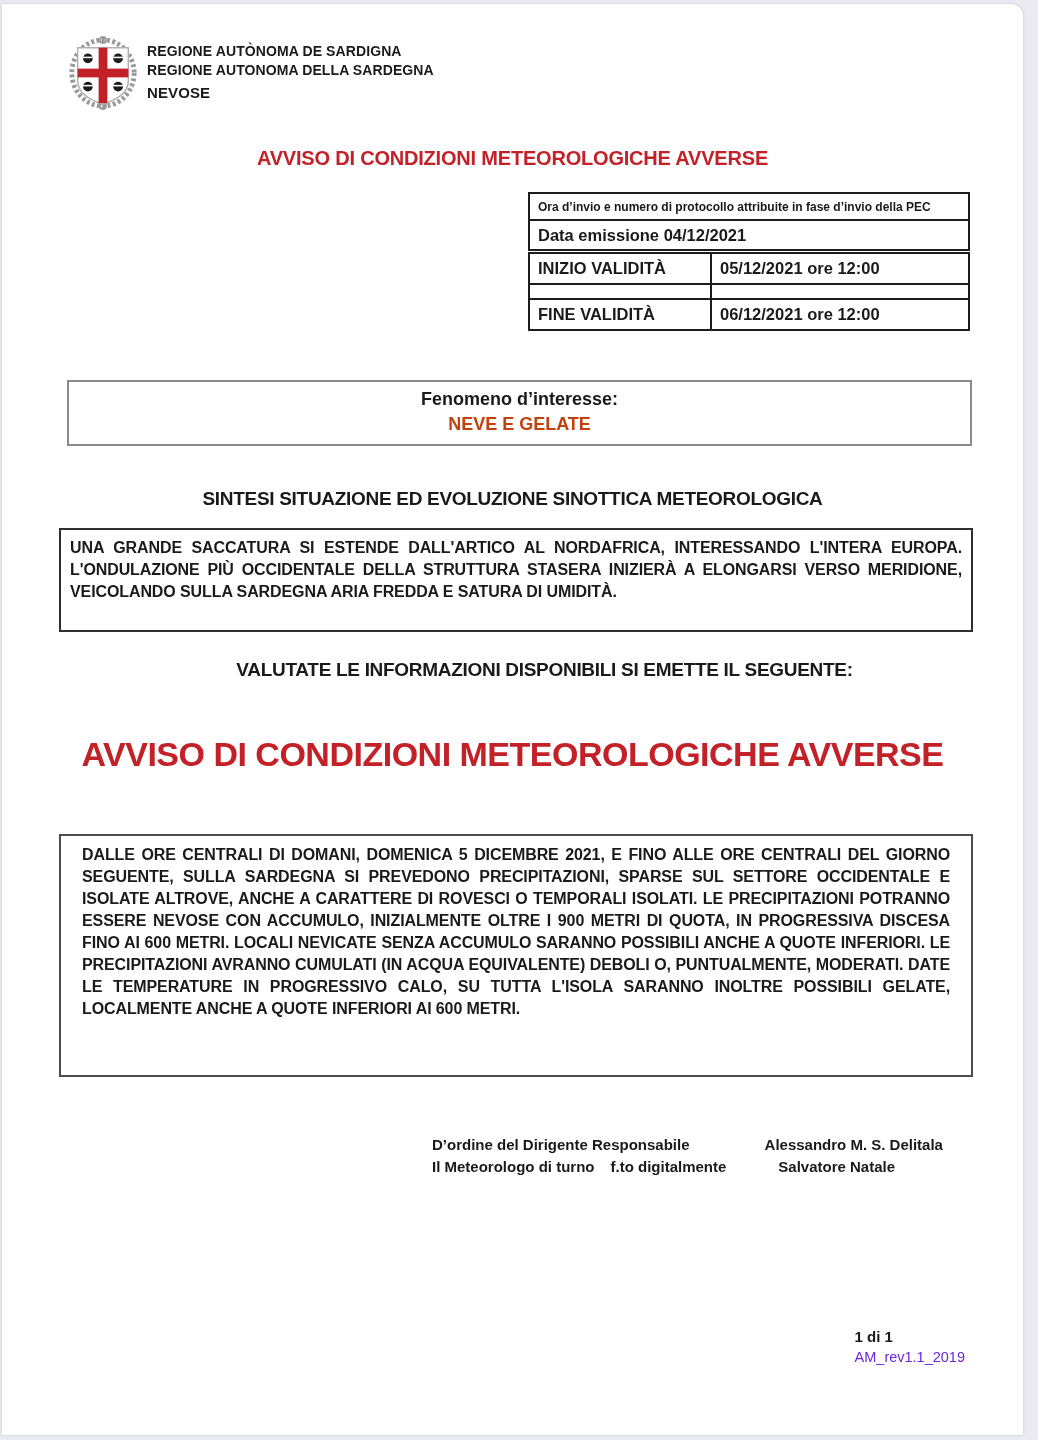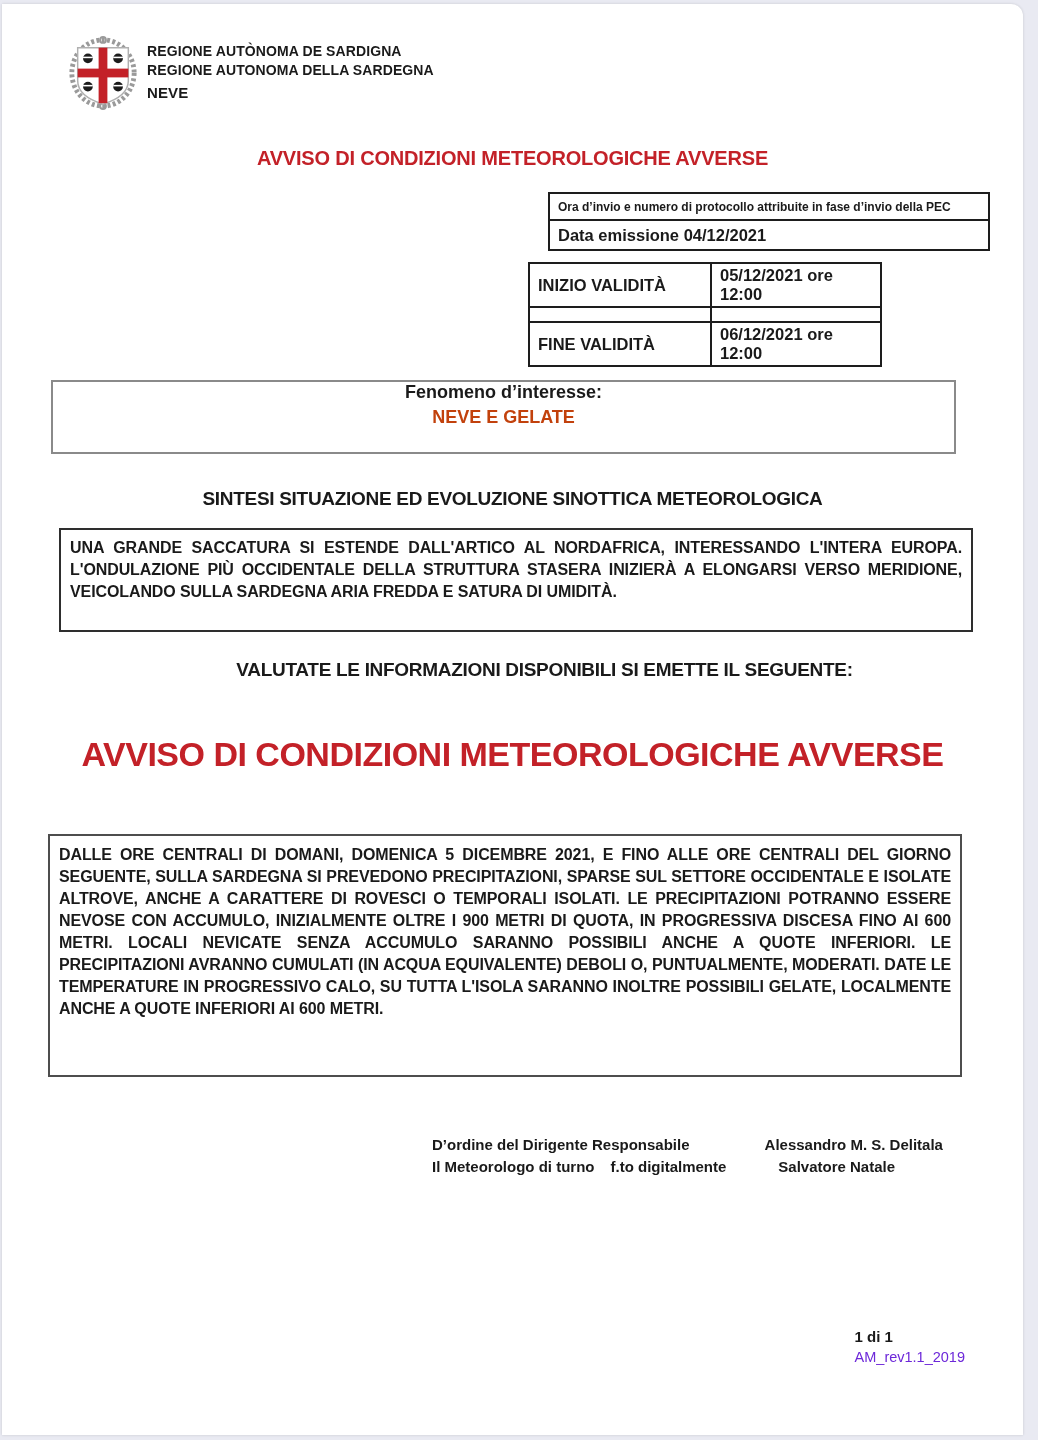"NEVE" div.org-arpas { text: NEVE -> NEVOSE }
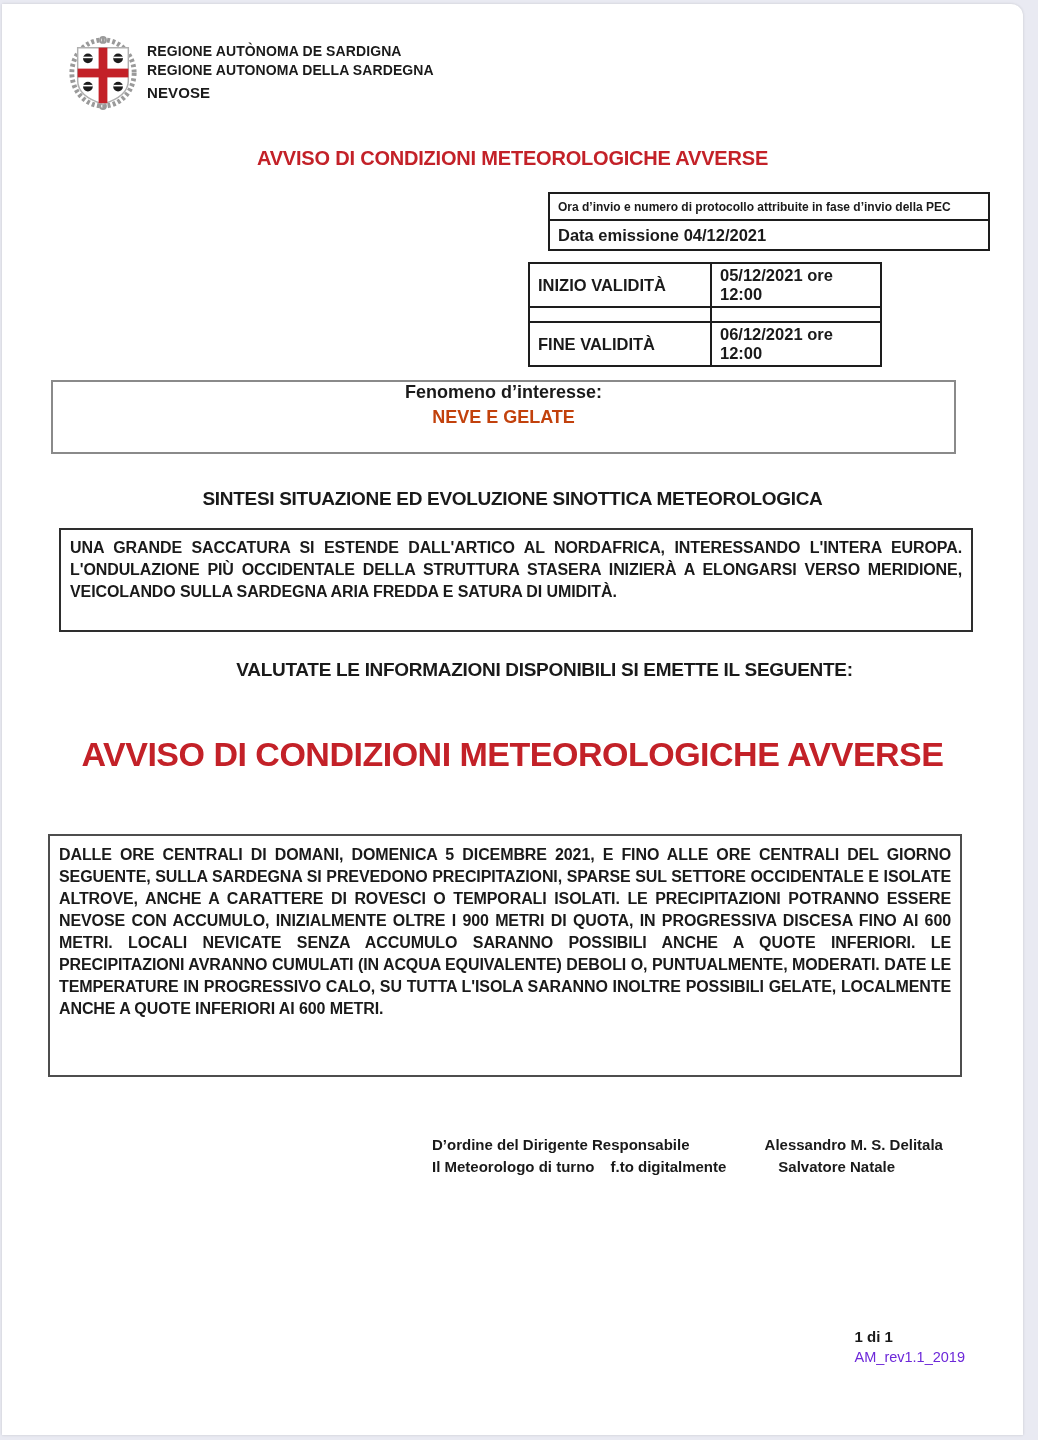"Ora d’invio e numero di" .proto-table { left: 546px -> 526px }
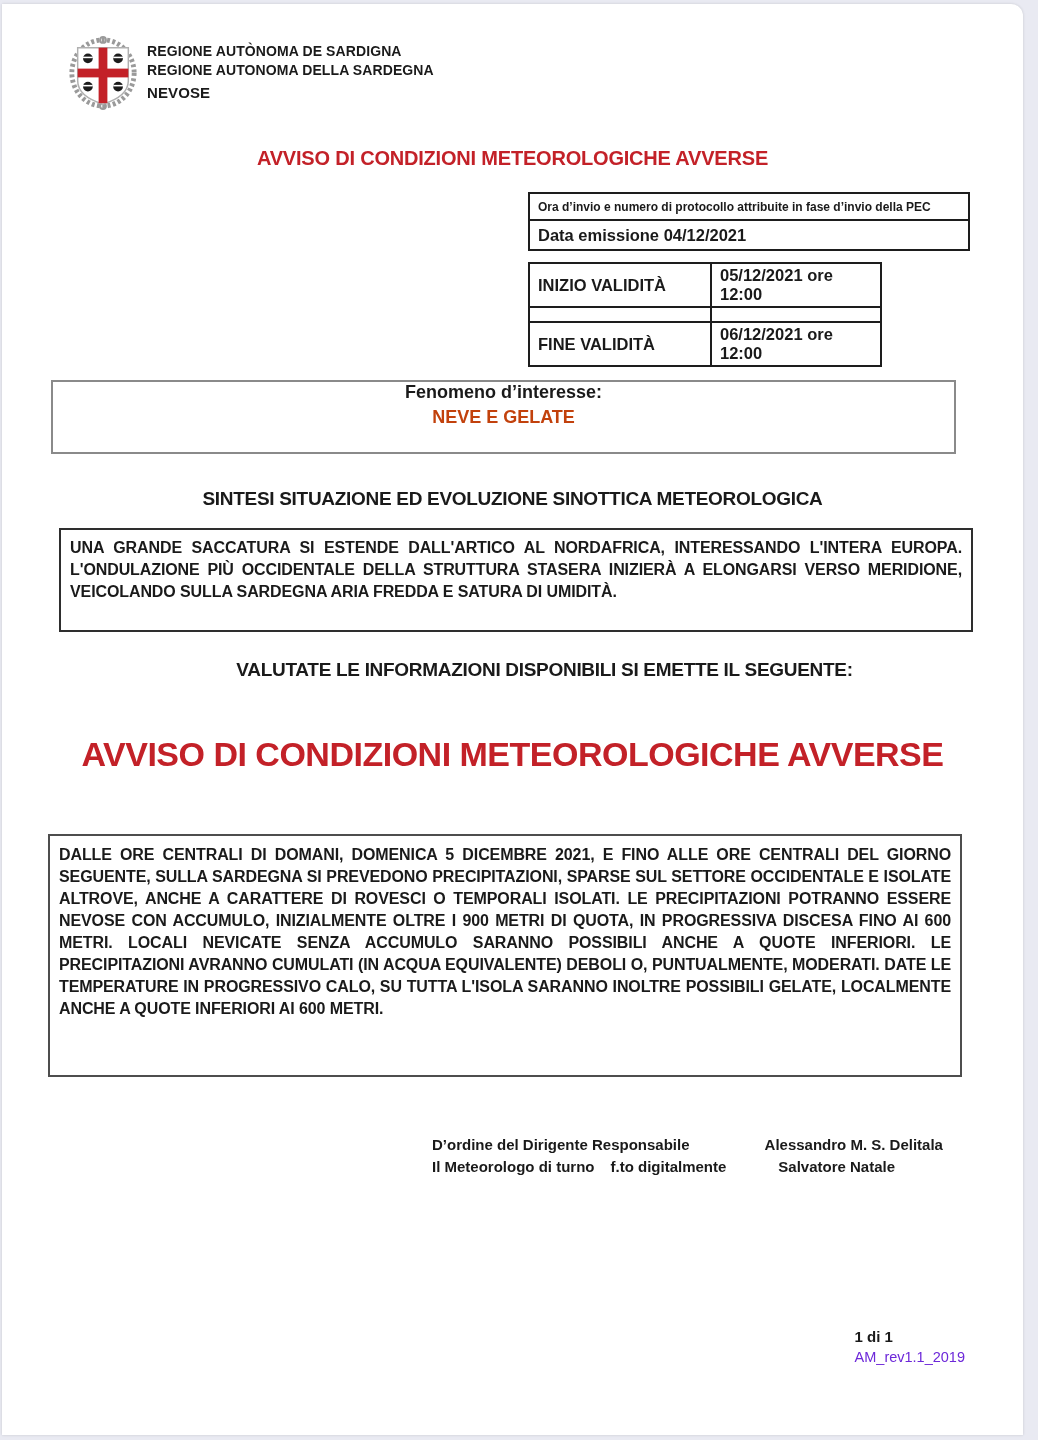"INIZIO VALIDITÀ" .validity-table { top: 258px -> 248px; width: 354px -> 442px }
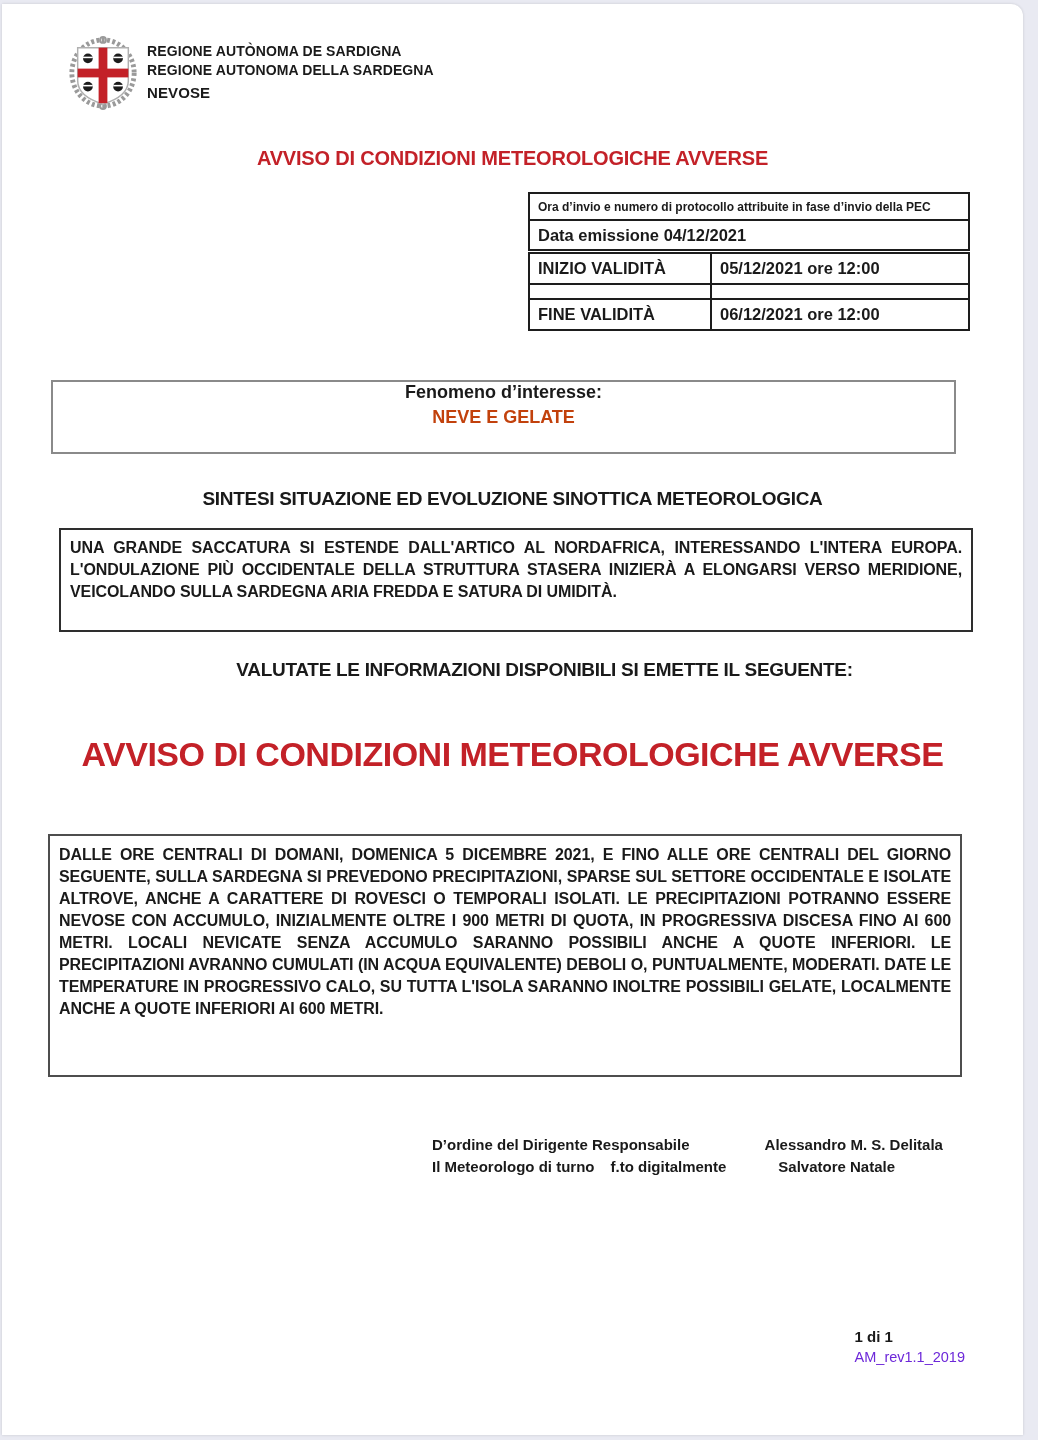"Fenomeno d’interesse:" .phenom-box { height: 74px -> 66px; left: 49px -> 65px; padding-top: 0 -> 7px }
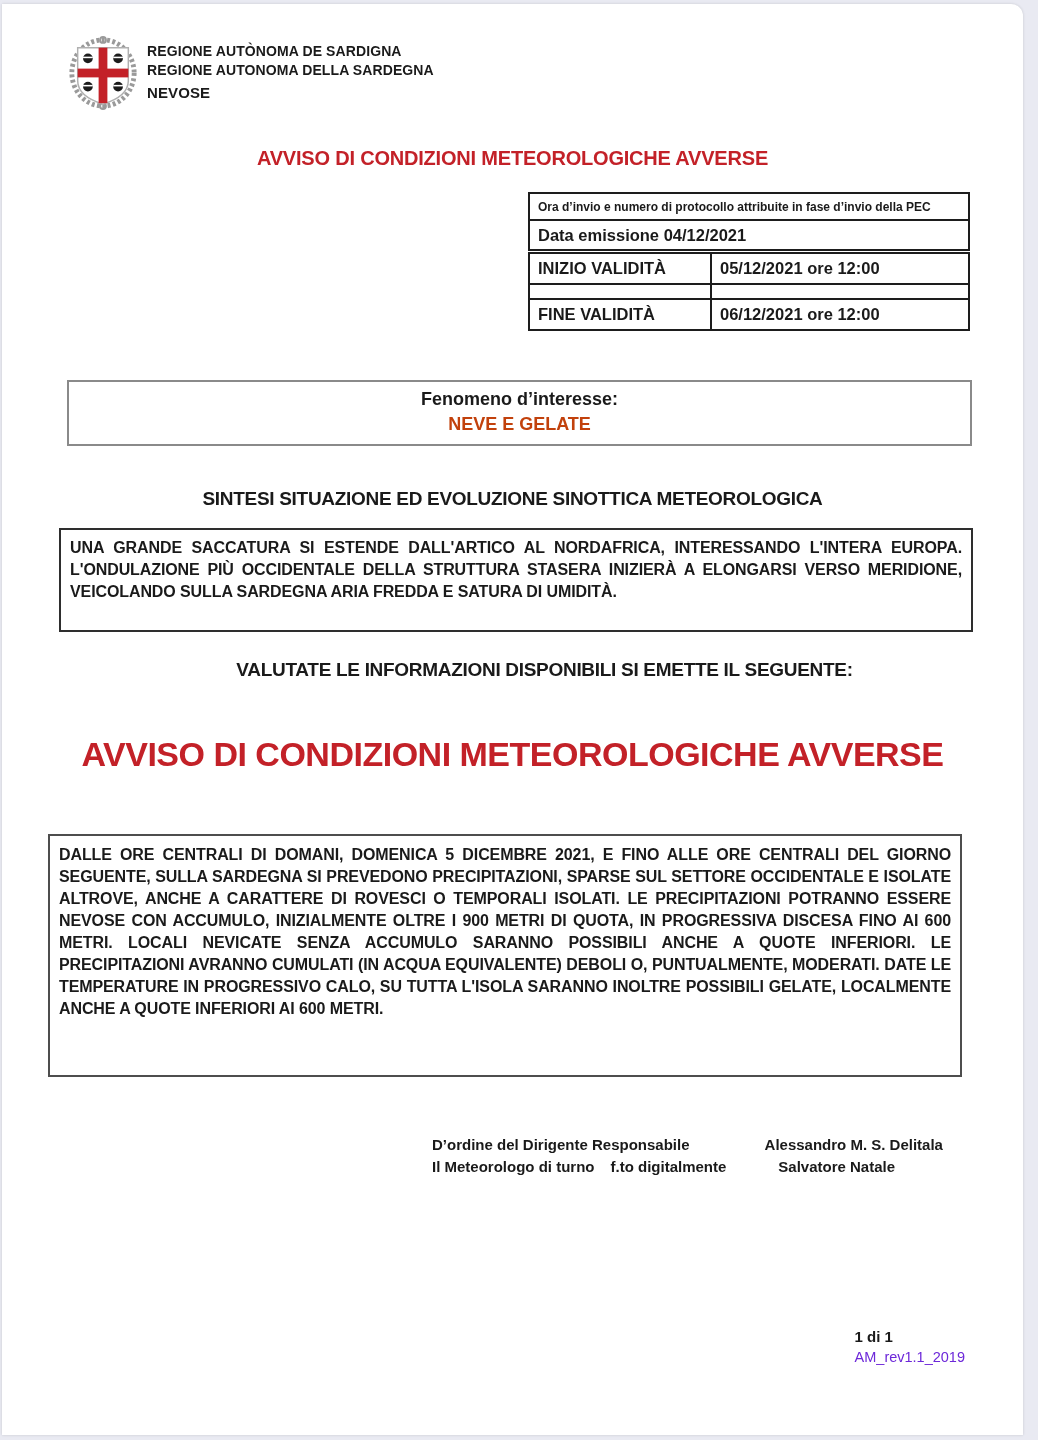"DALLE ORE CENTRALI DI DOMANI," .forecast-box { left: 46px -> 57px; padding: 8px 9px -> 8px 21px }
